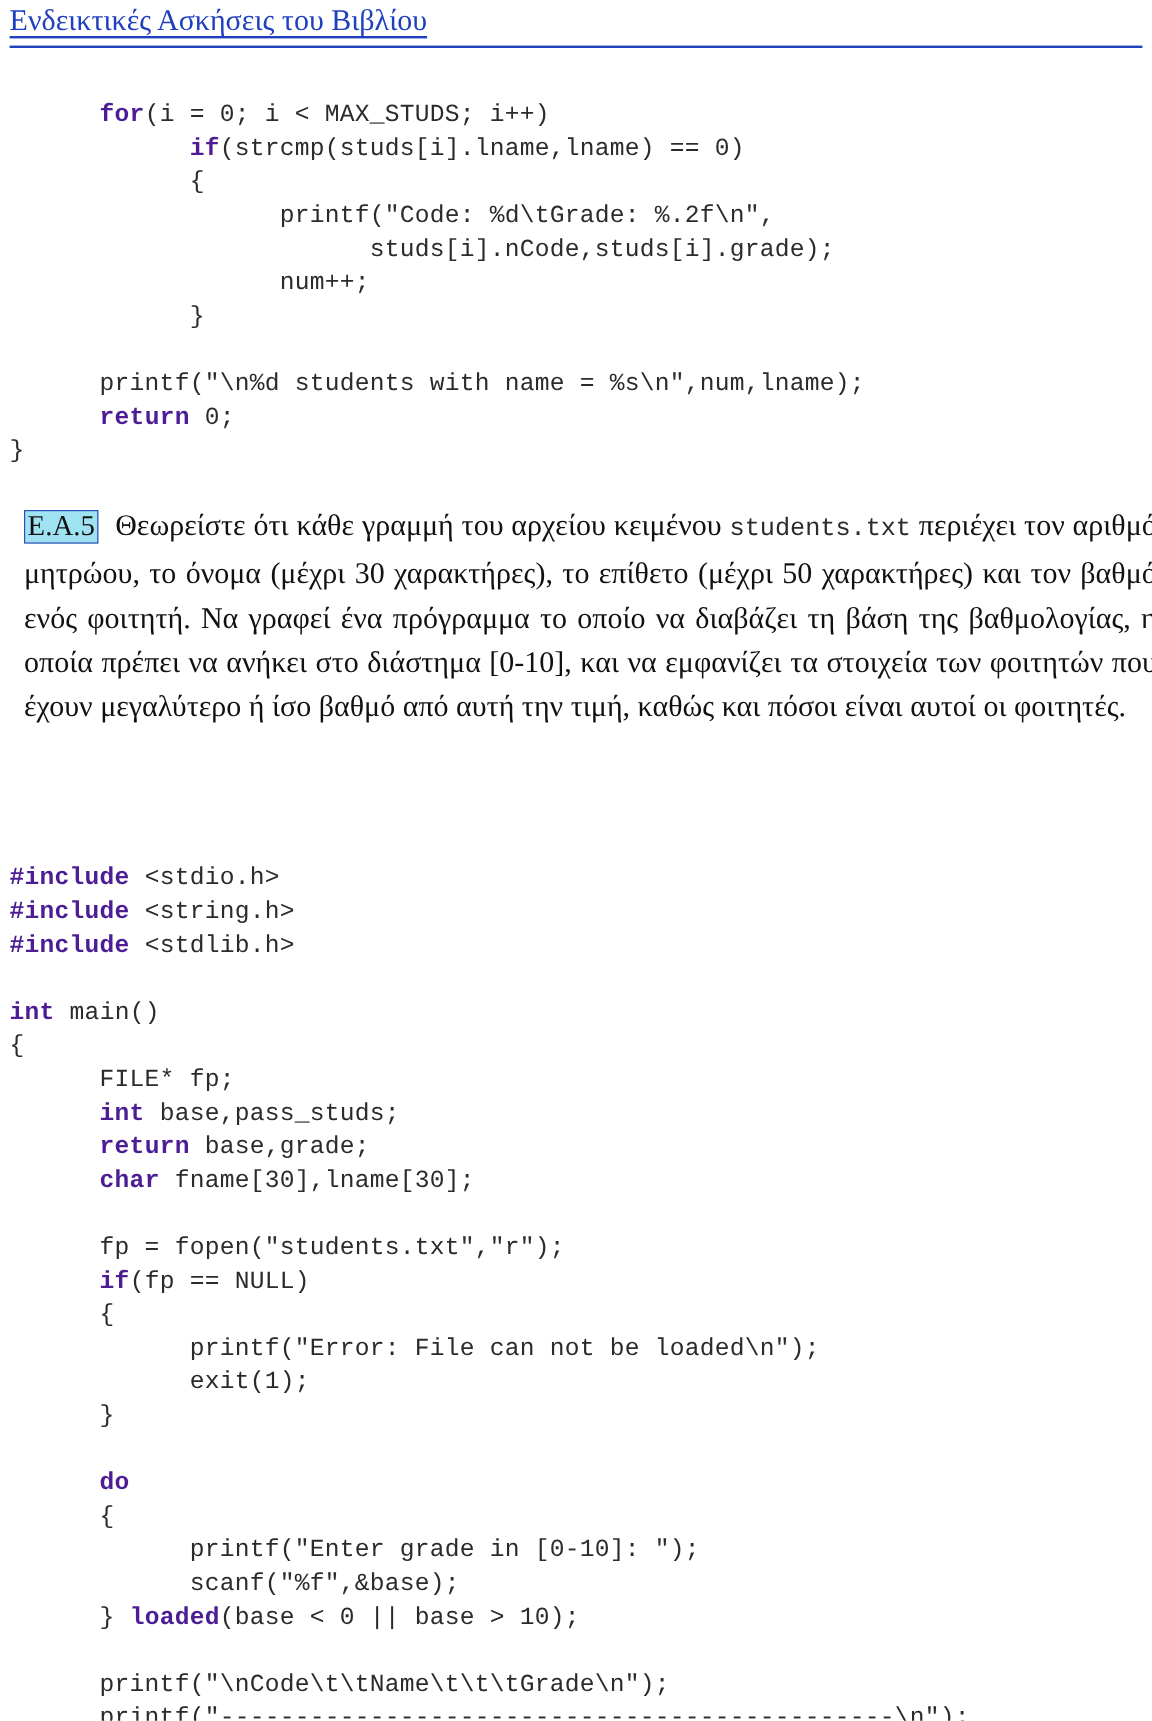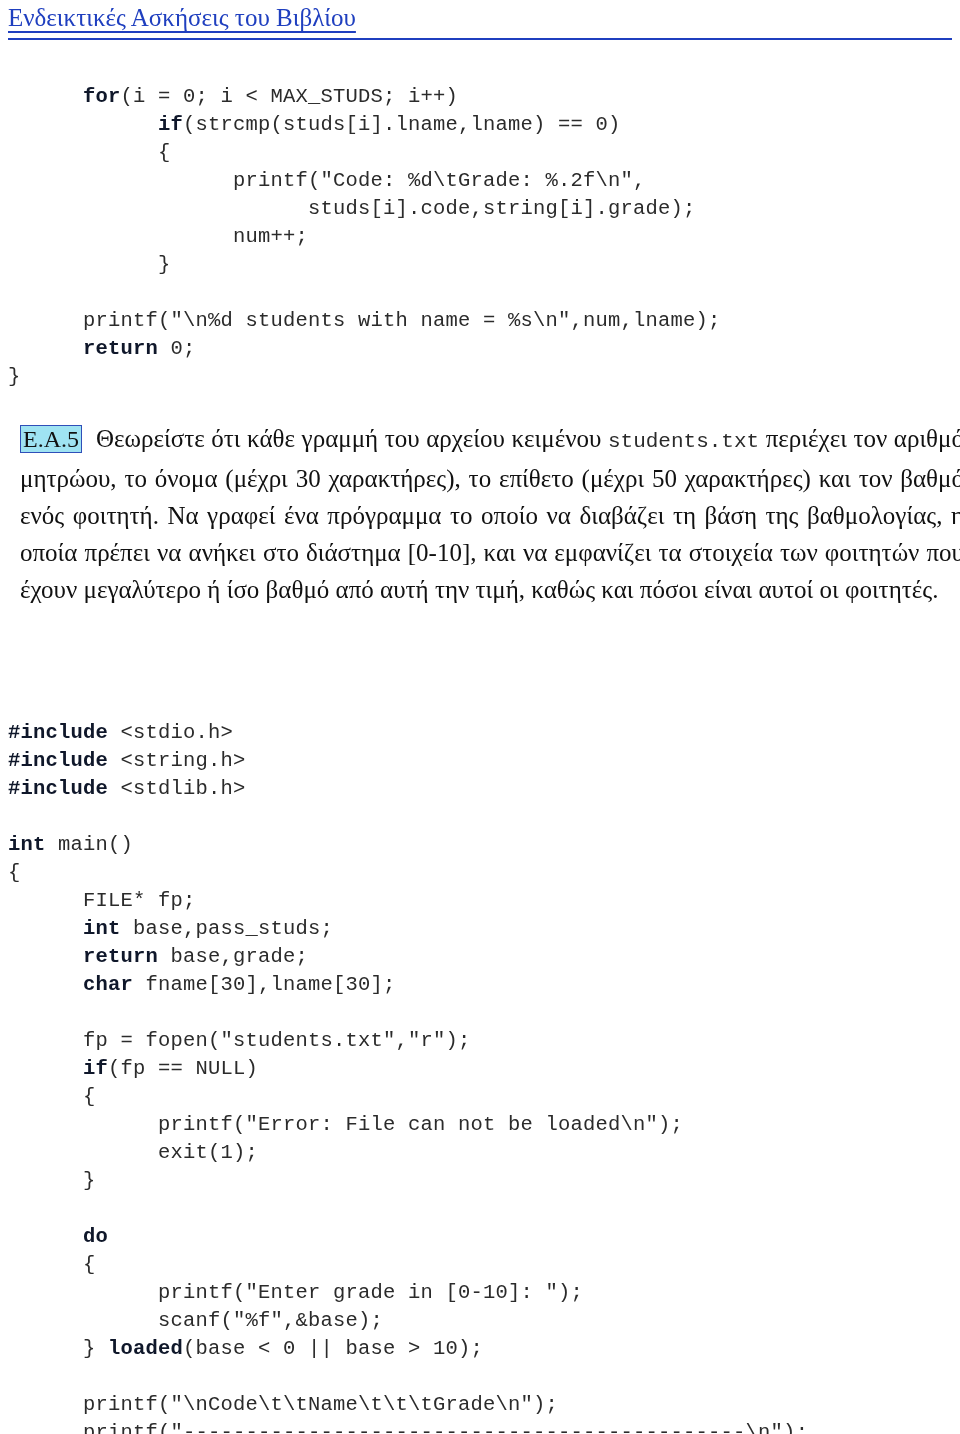"for" .code .kw { color: #0f172a -> #4c1d95 }
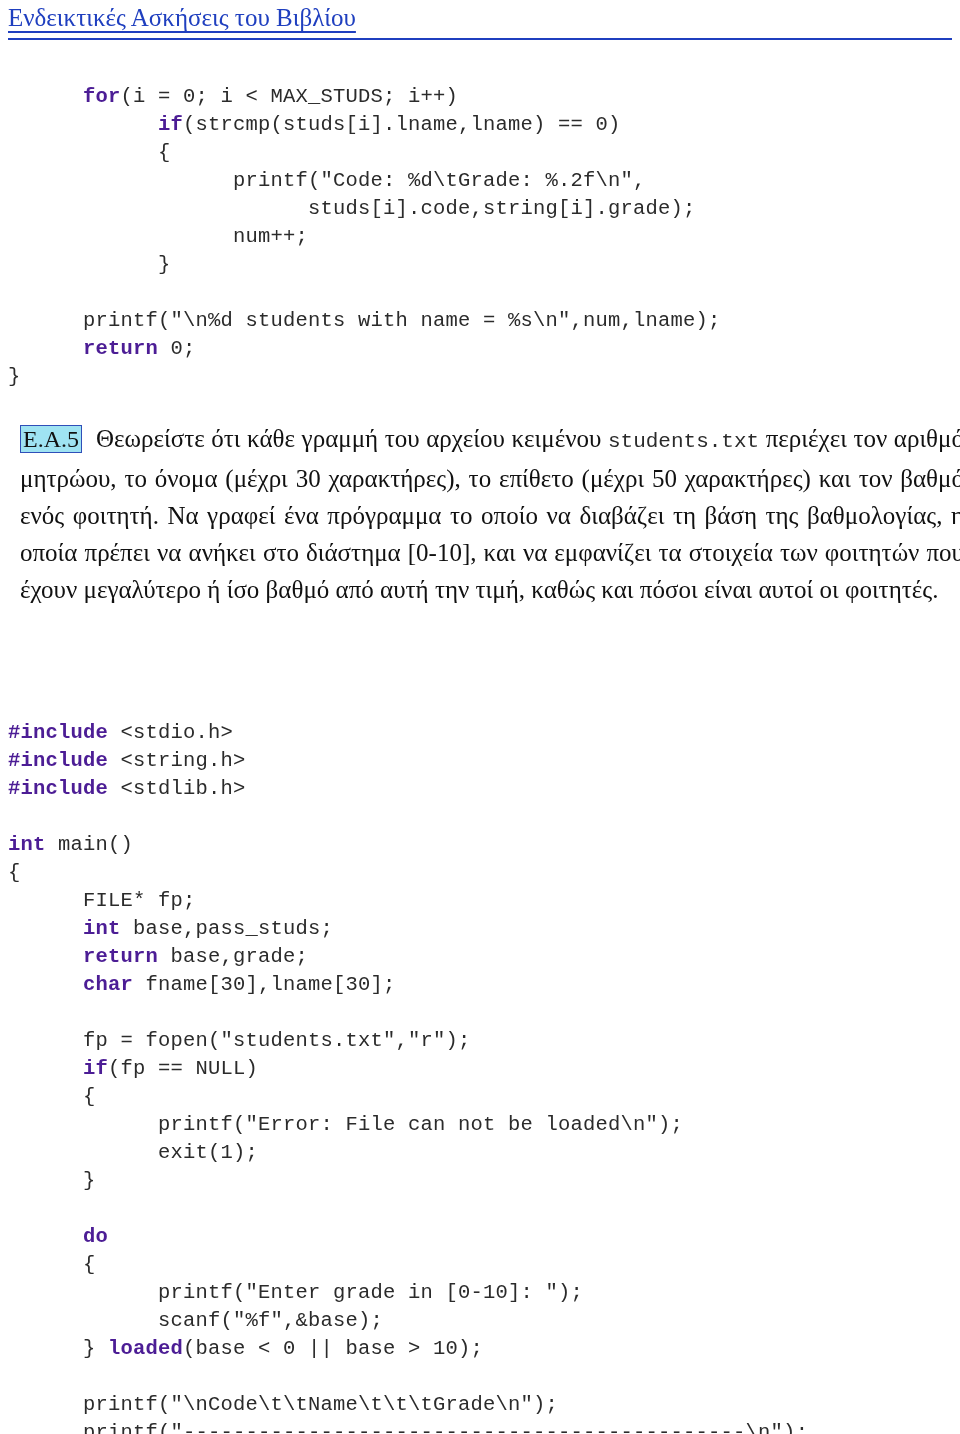"studs[i].code,string[i].grade);" span { text: .code,string -> .nCode,studs }
